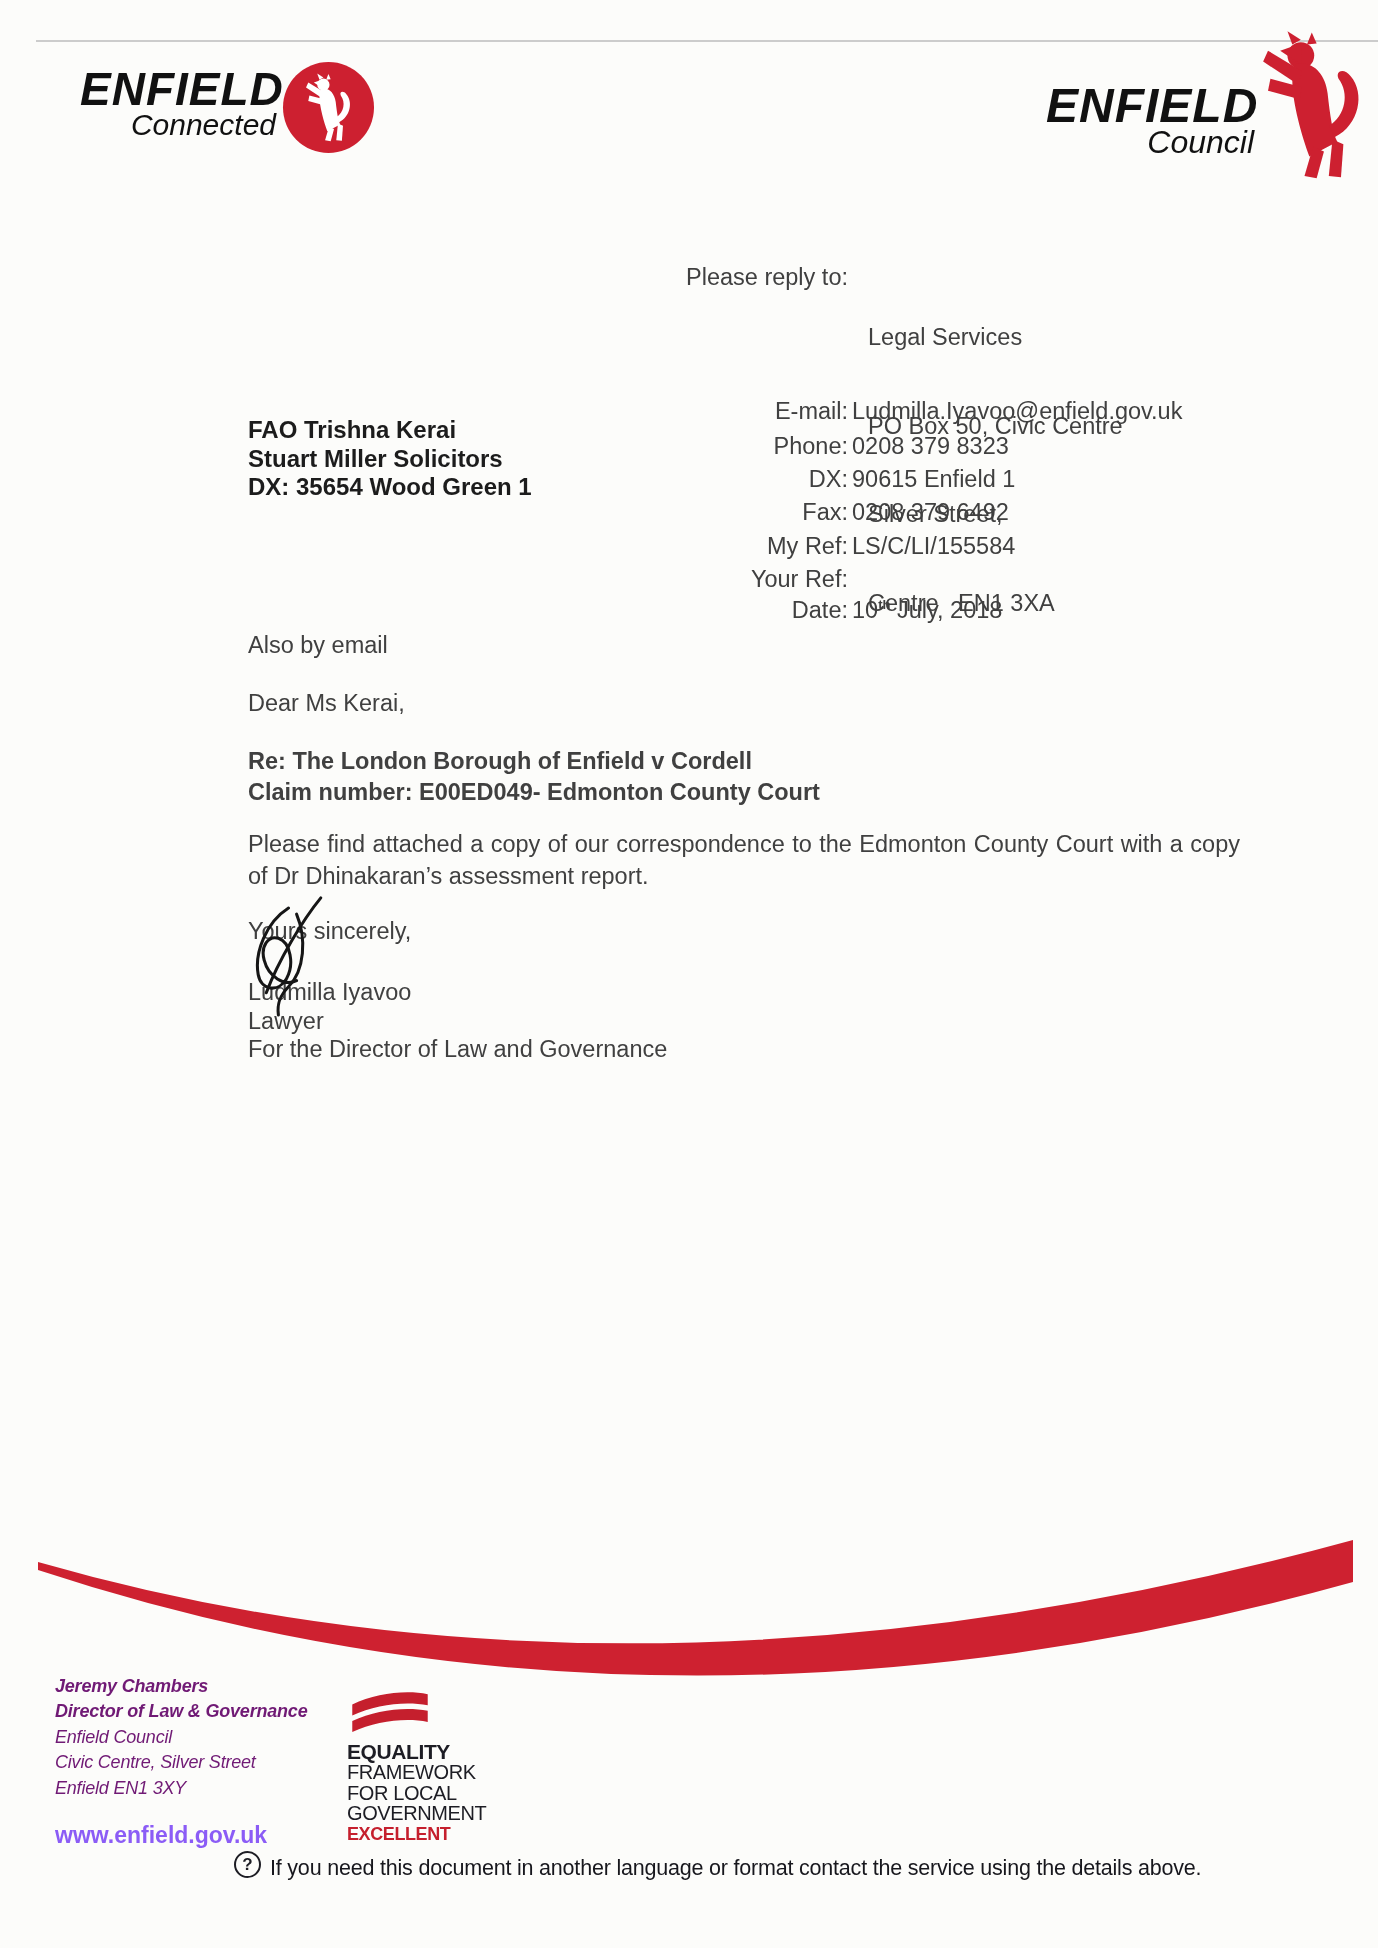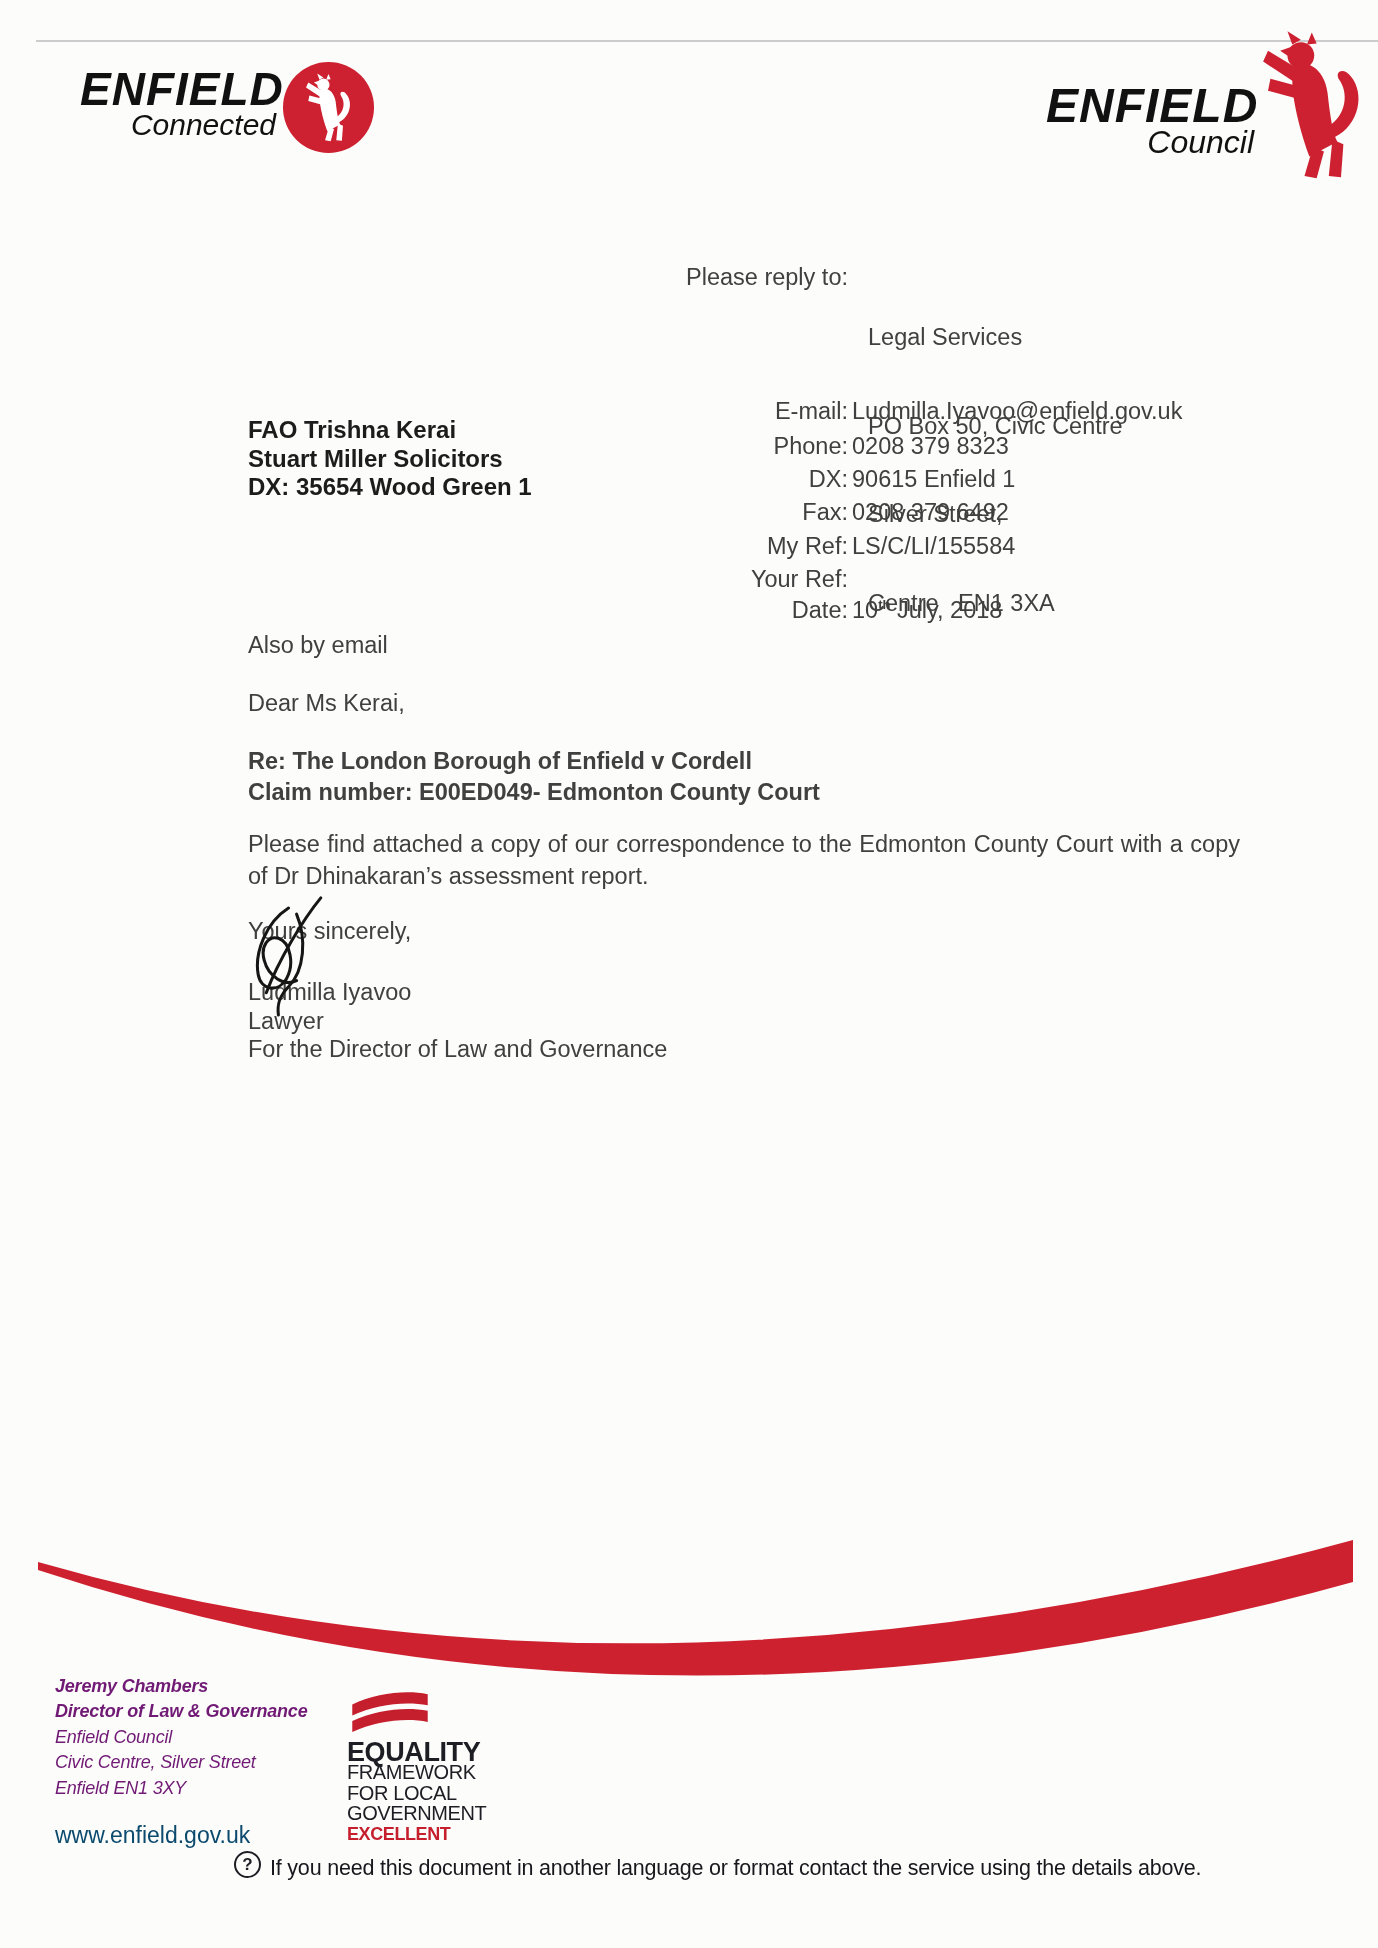"EQUALITY" .eq-title { font-size: 27px -> 21px }
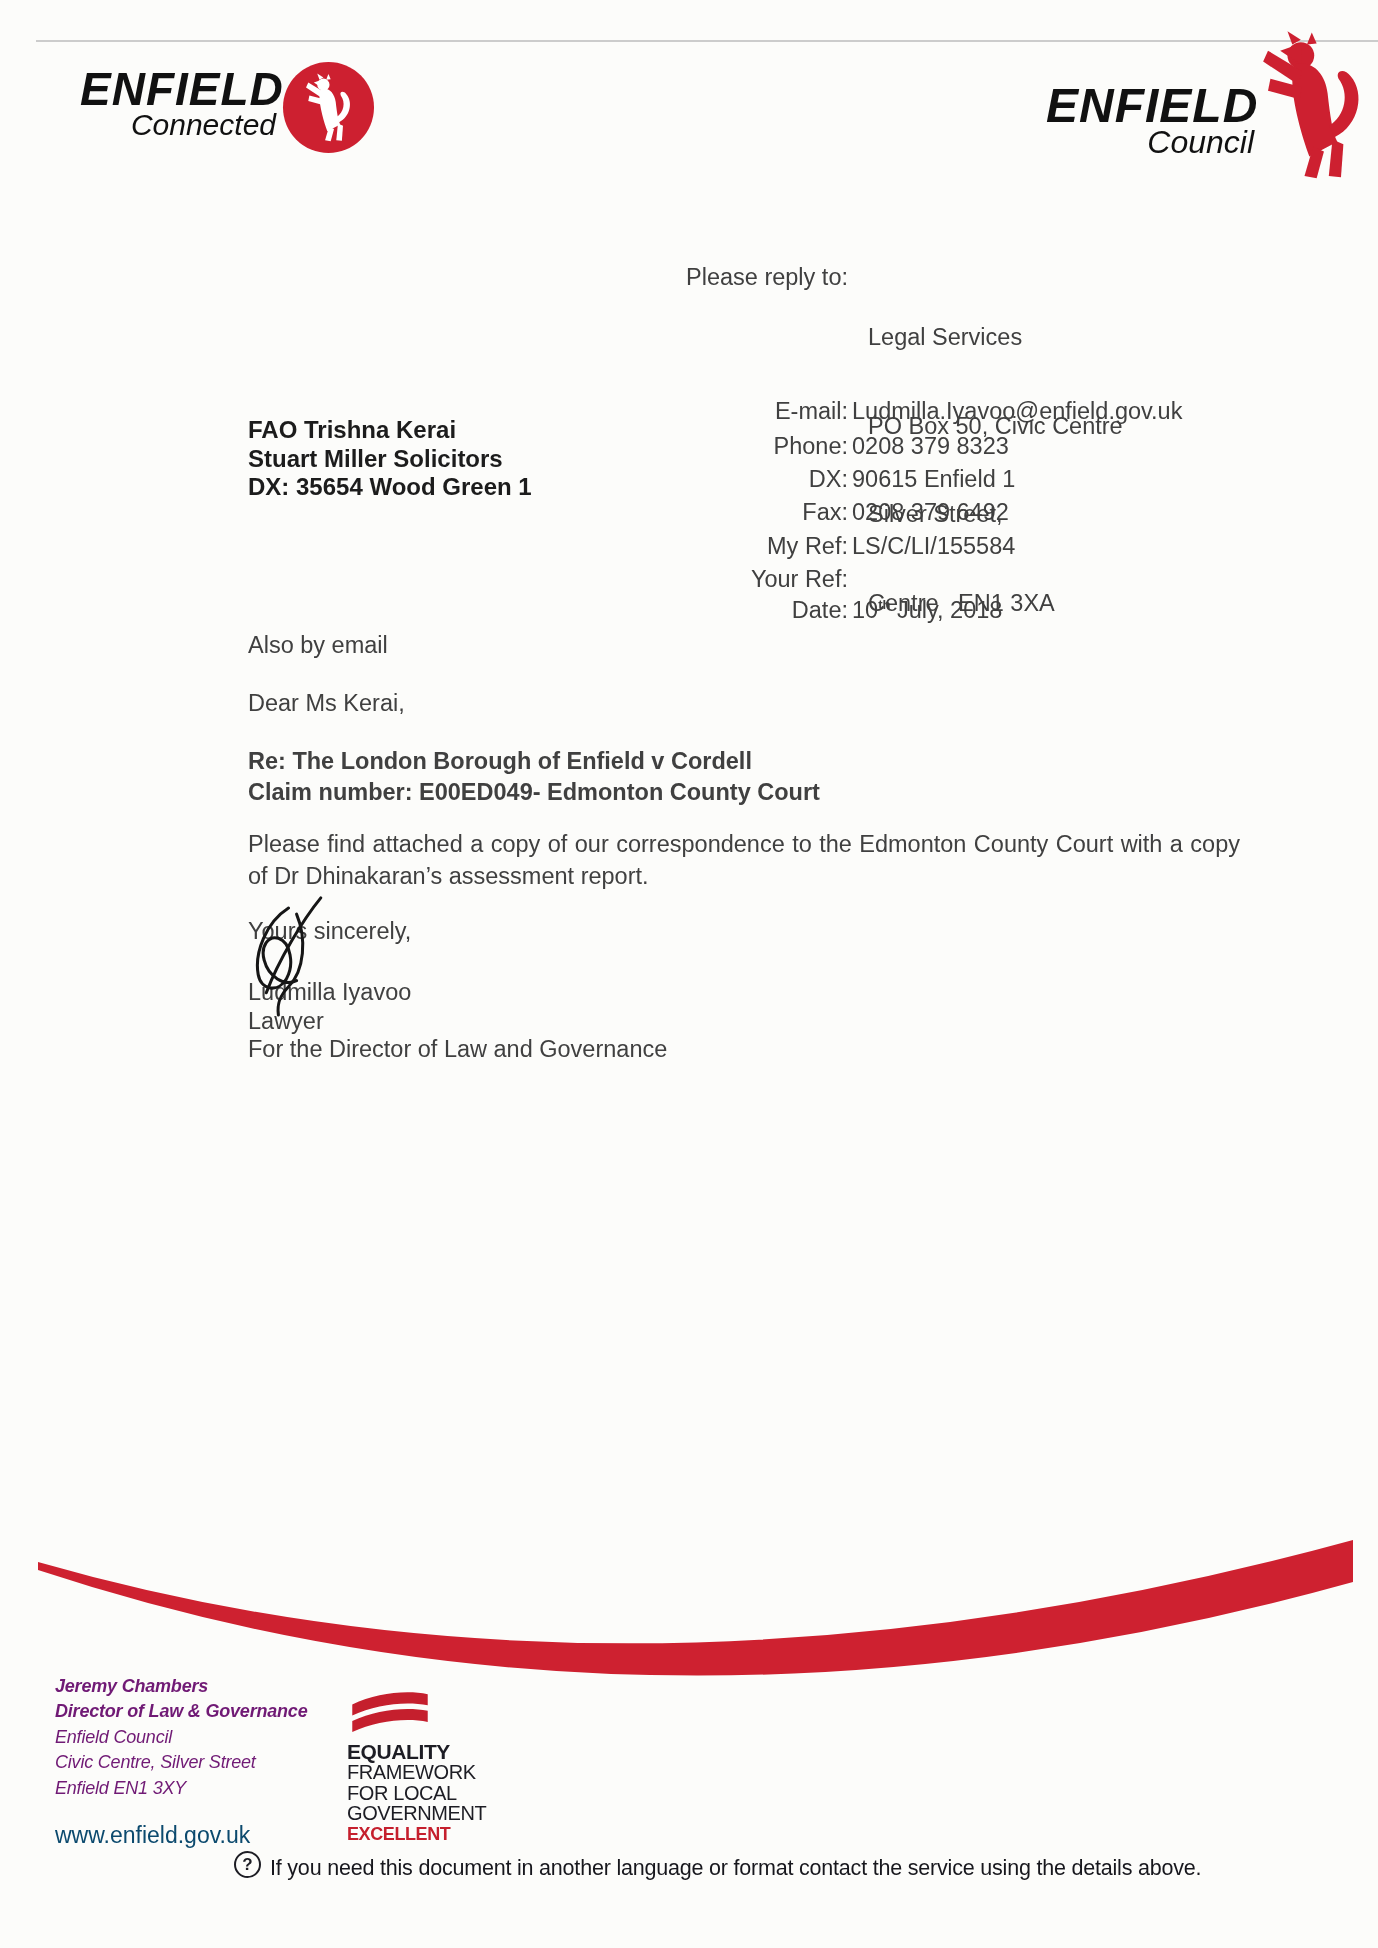"www.enfield.gov.uk" .website { color: #0c4a6e -> #8b5cf6; font-weight: normal -> bold }
